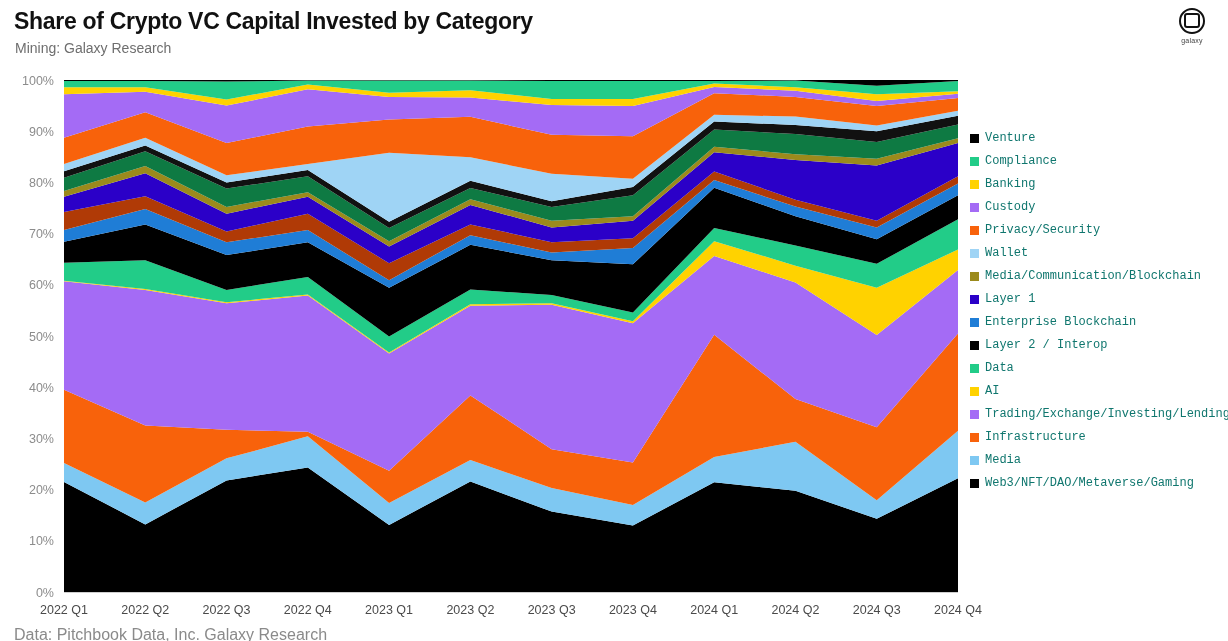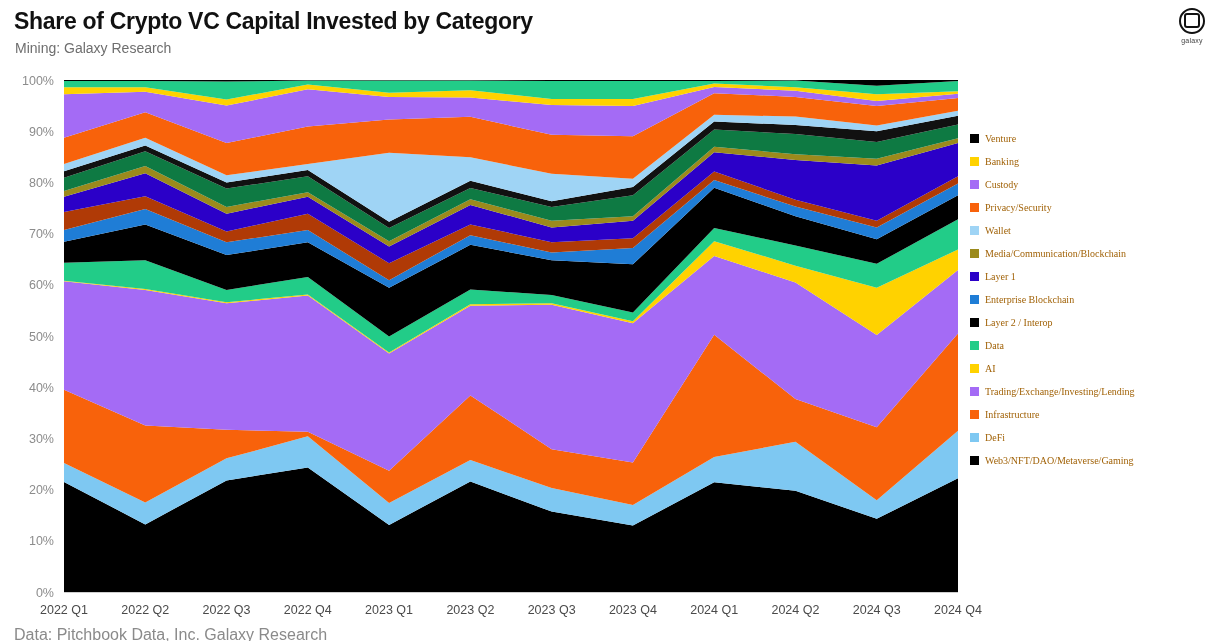"Venture" .legend-label { color: #a16207 -> #0f766e; font-family: Liberation Serif, serif -> Liberation Mono, monospace; font-size: 10px -> 12px }
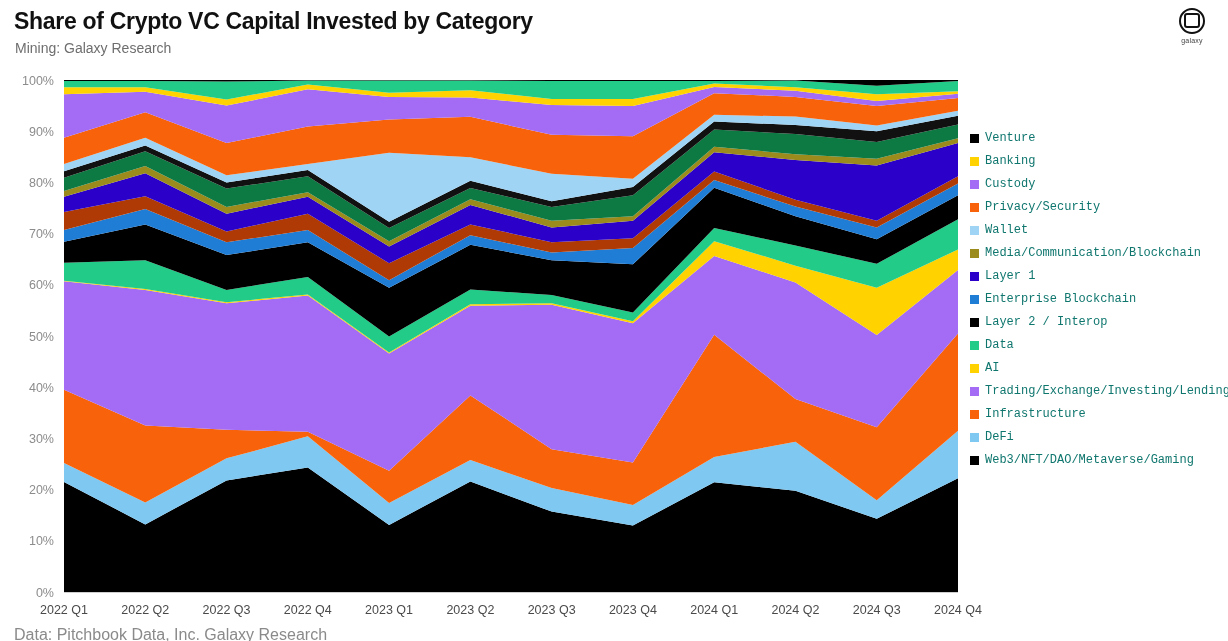"Compliance" div.legend-item { html: none -> <div> <span></span> <span>Compliance</span> </div> }
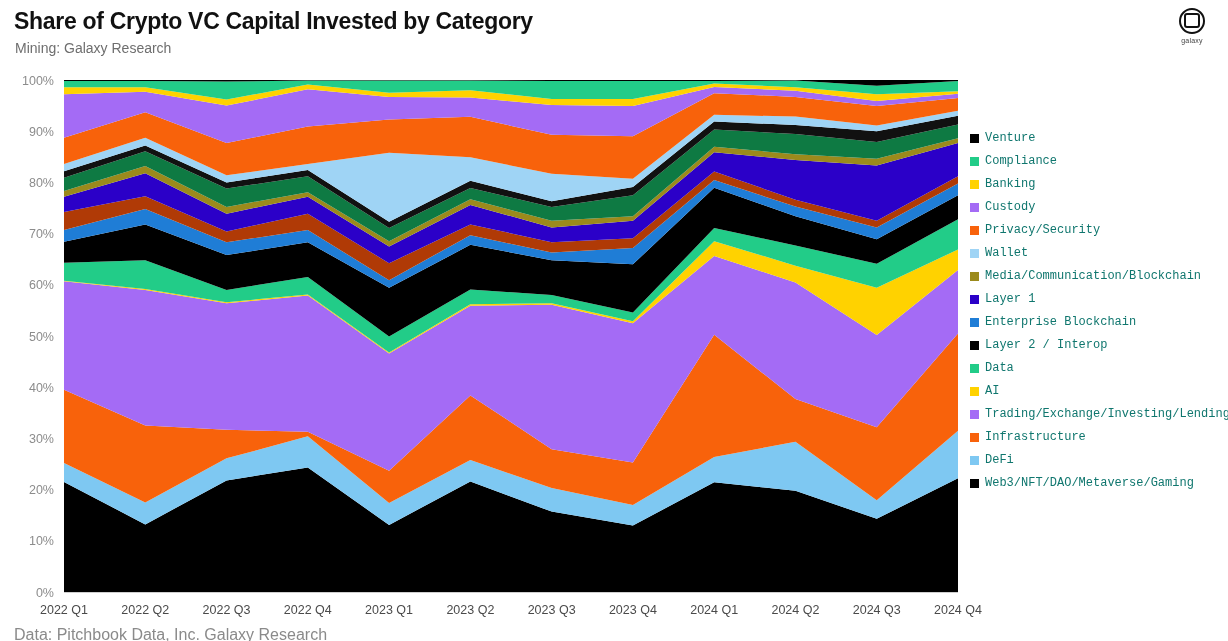"DeFi" span.legend-label { text: DeFi -> Media }
